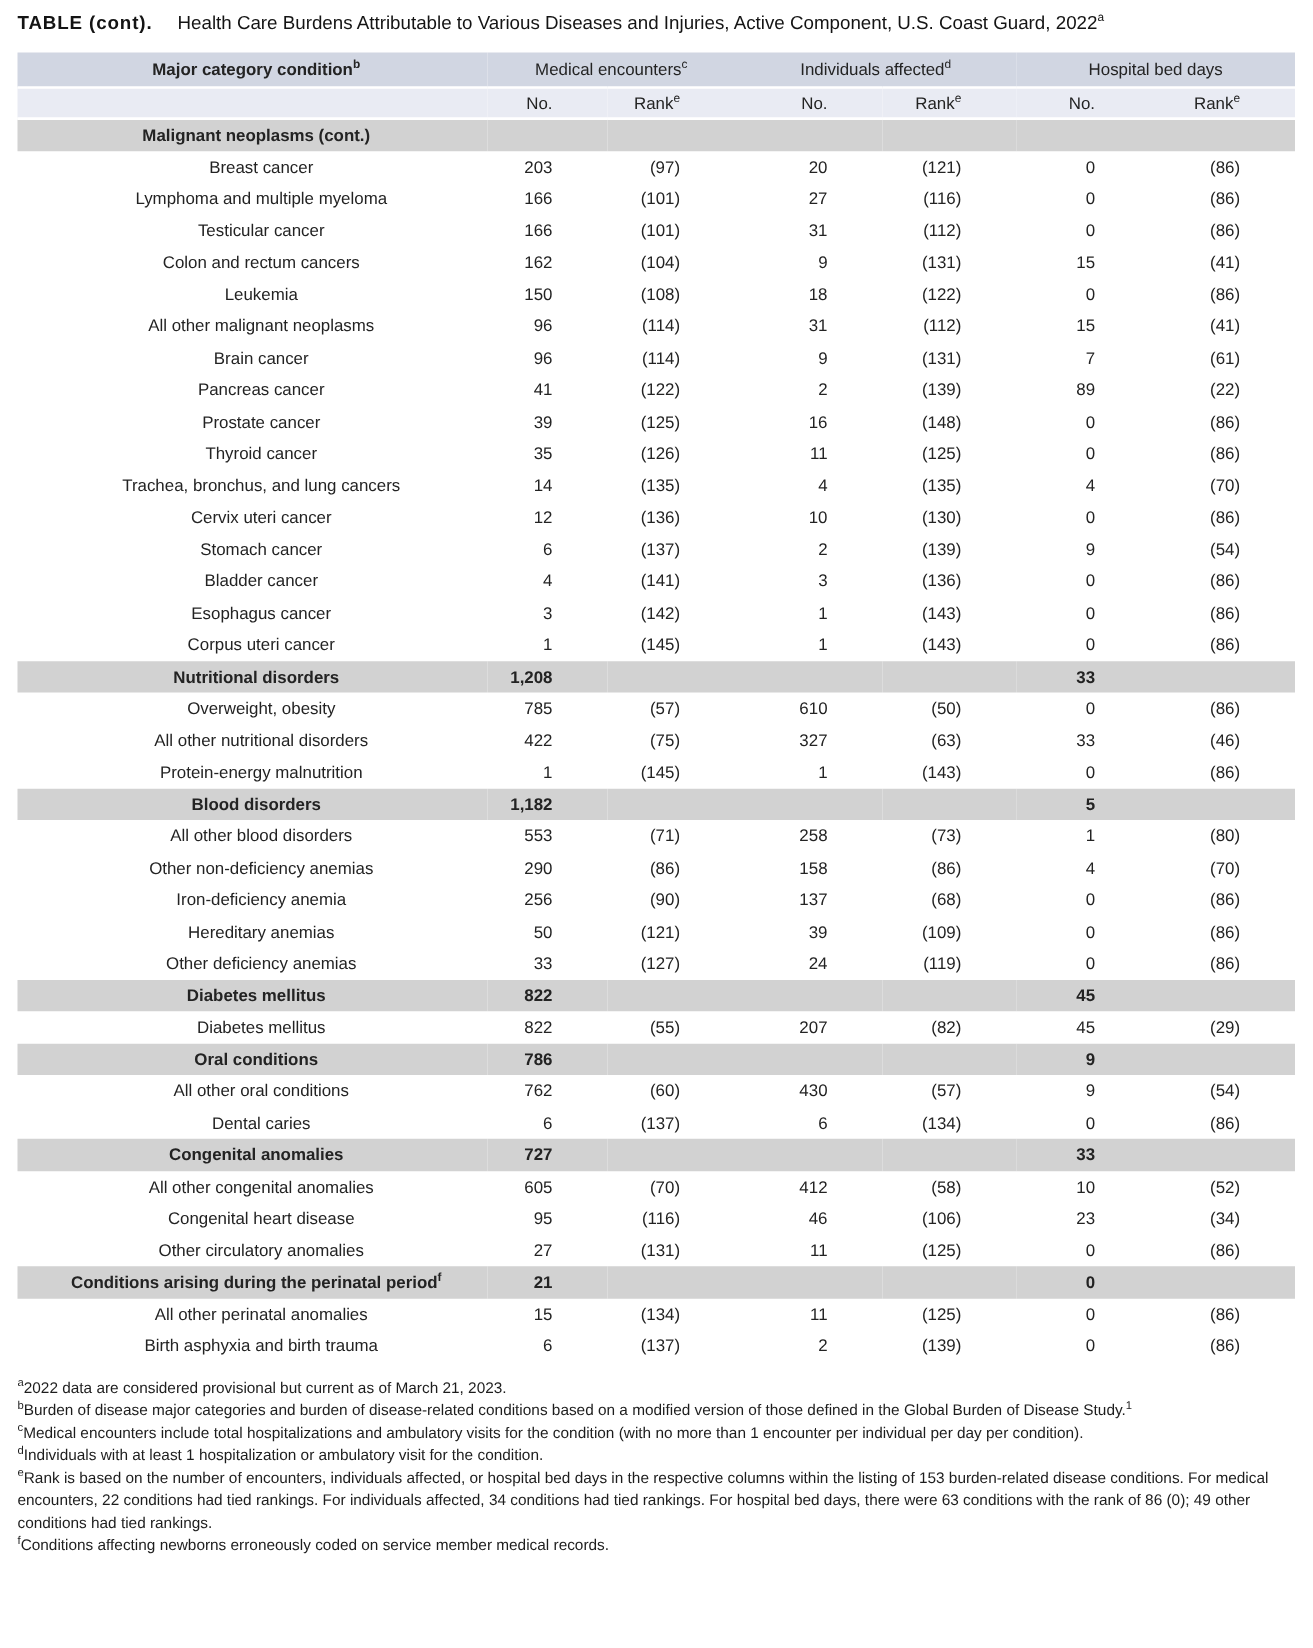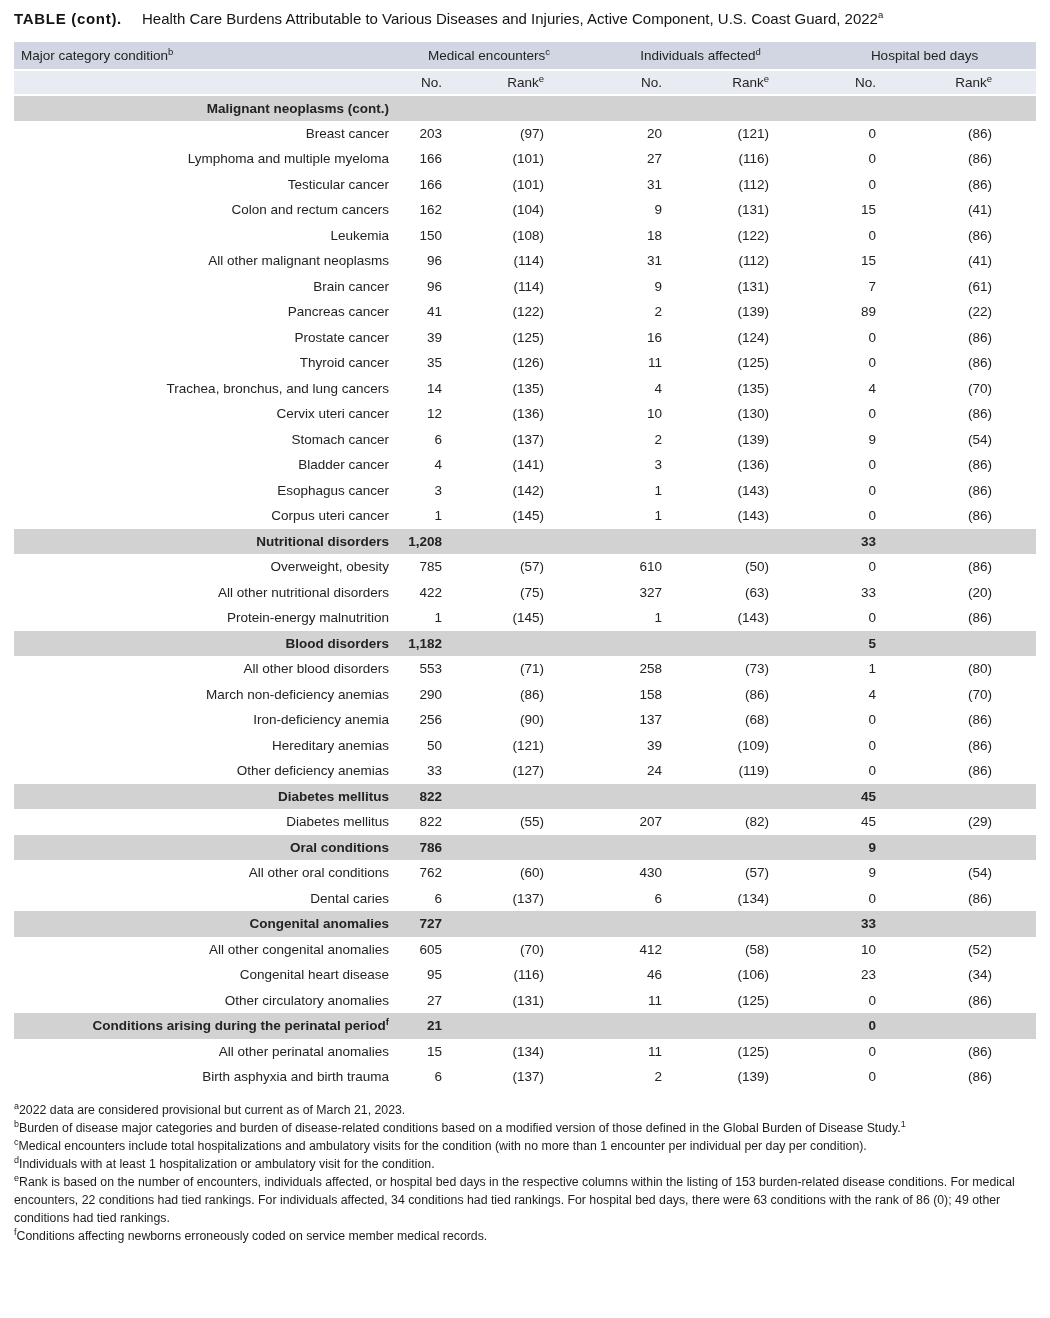"Major category conditionb" th.cond-h { font-weight: none -> bold; text-align: left -> center }
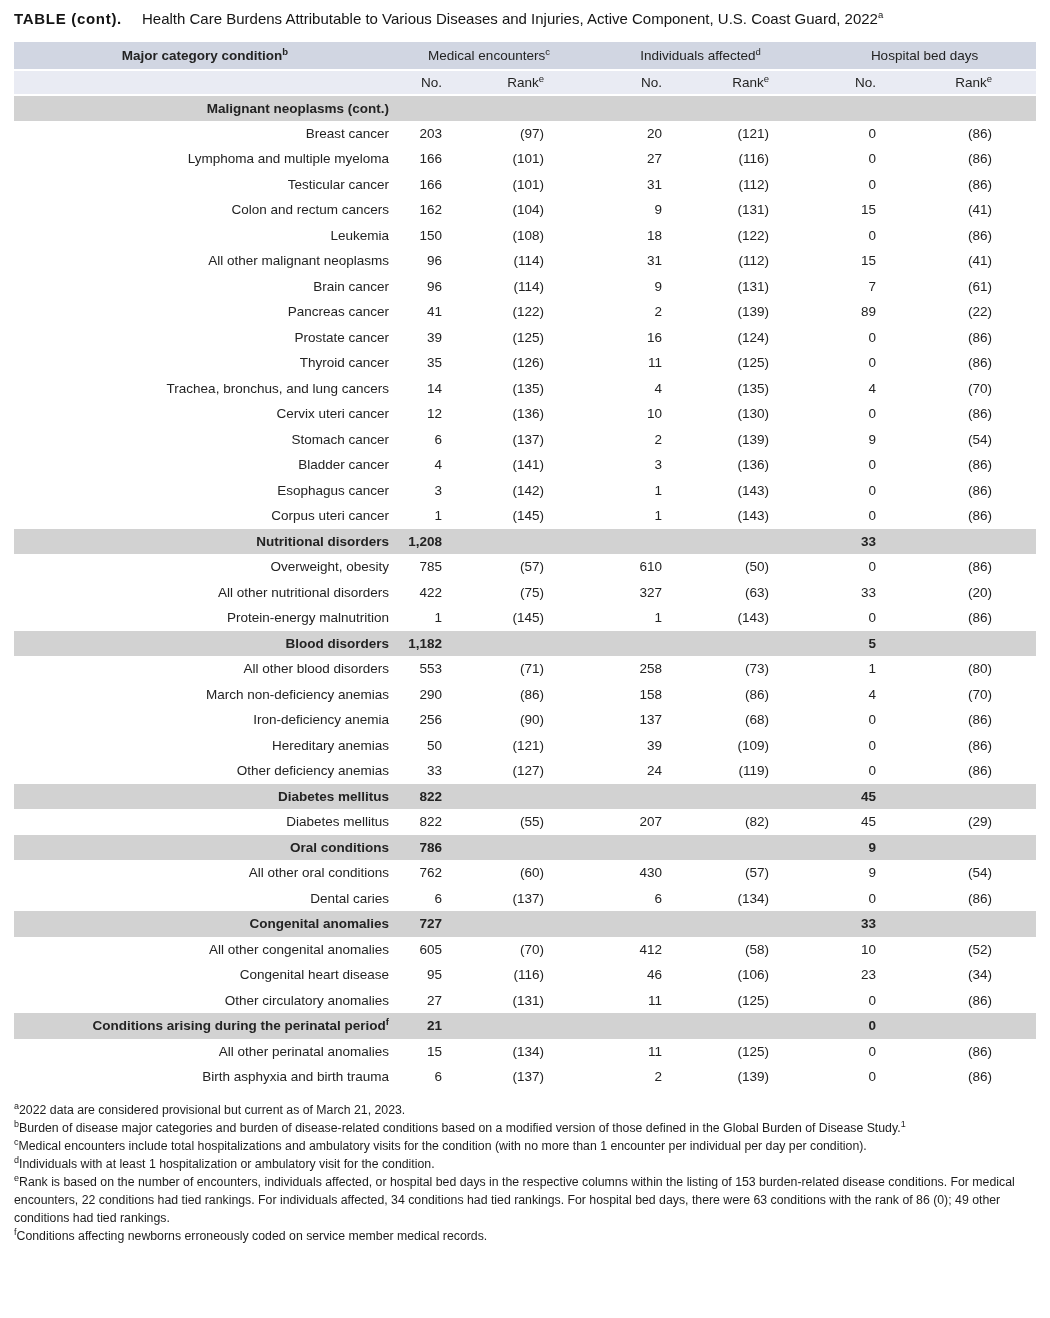"Malignant neoplasms (cont.)" td.cond { text-align: right -> center }
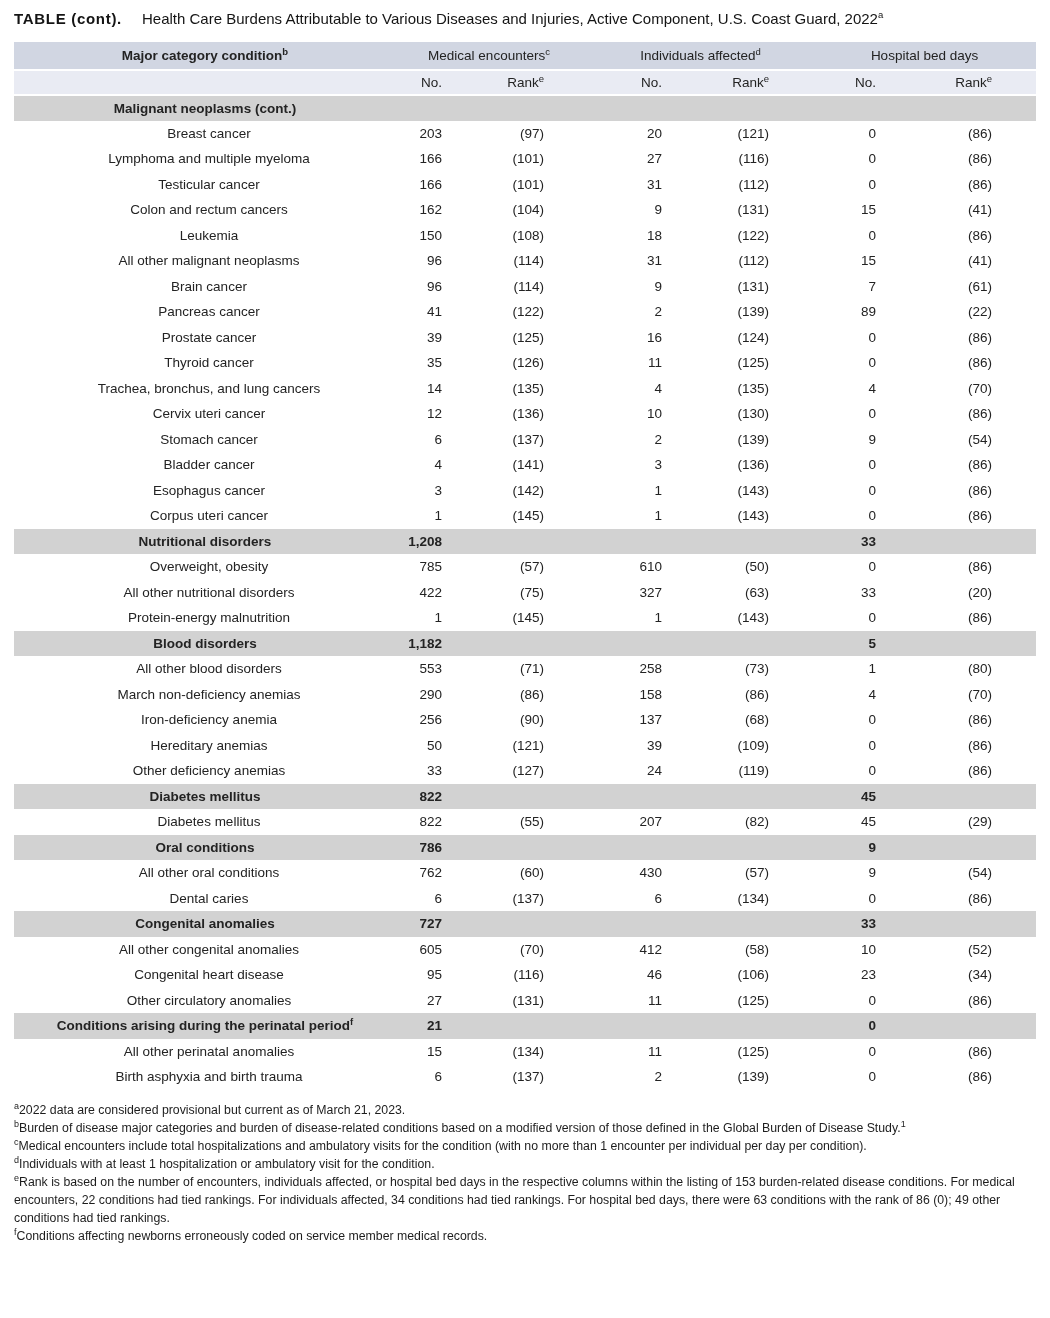"(124)" td.num { text: 124 -> 148 }
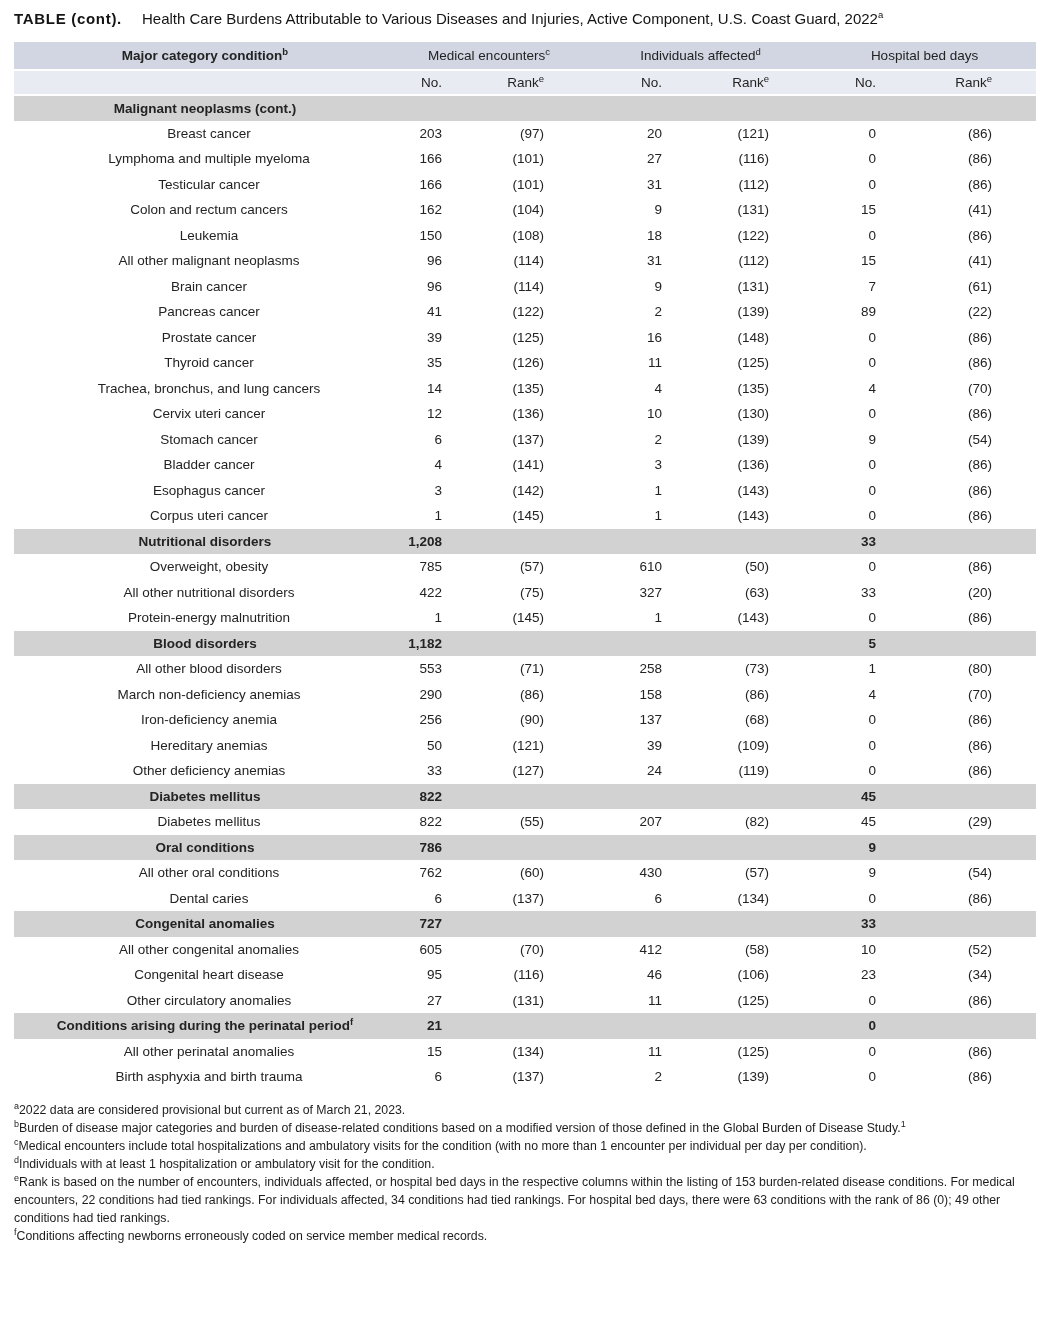"(20)" td.num { text: 20 -> 46 }
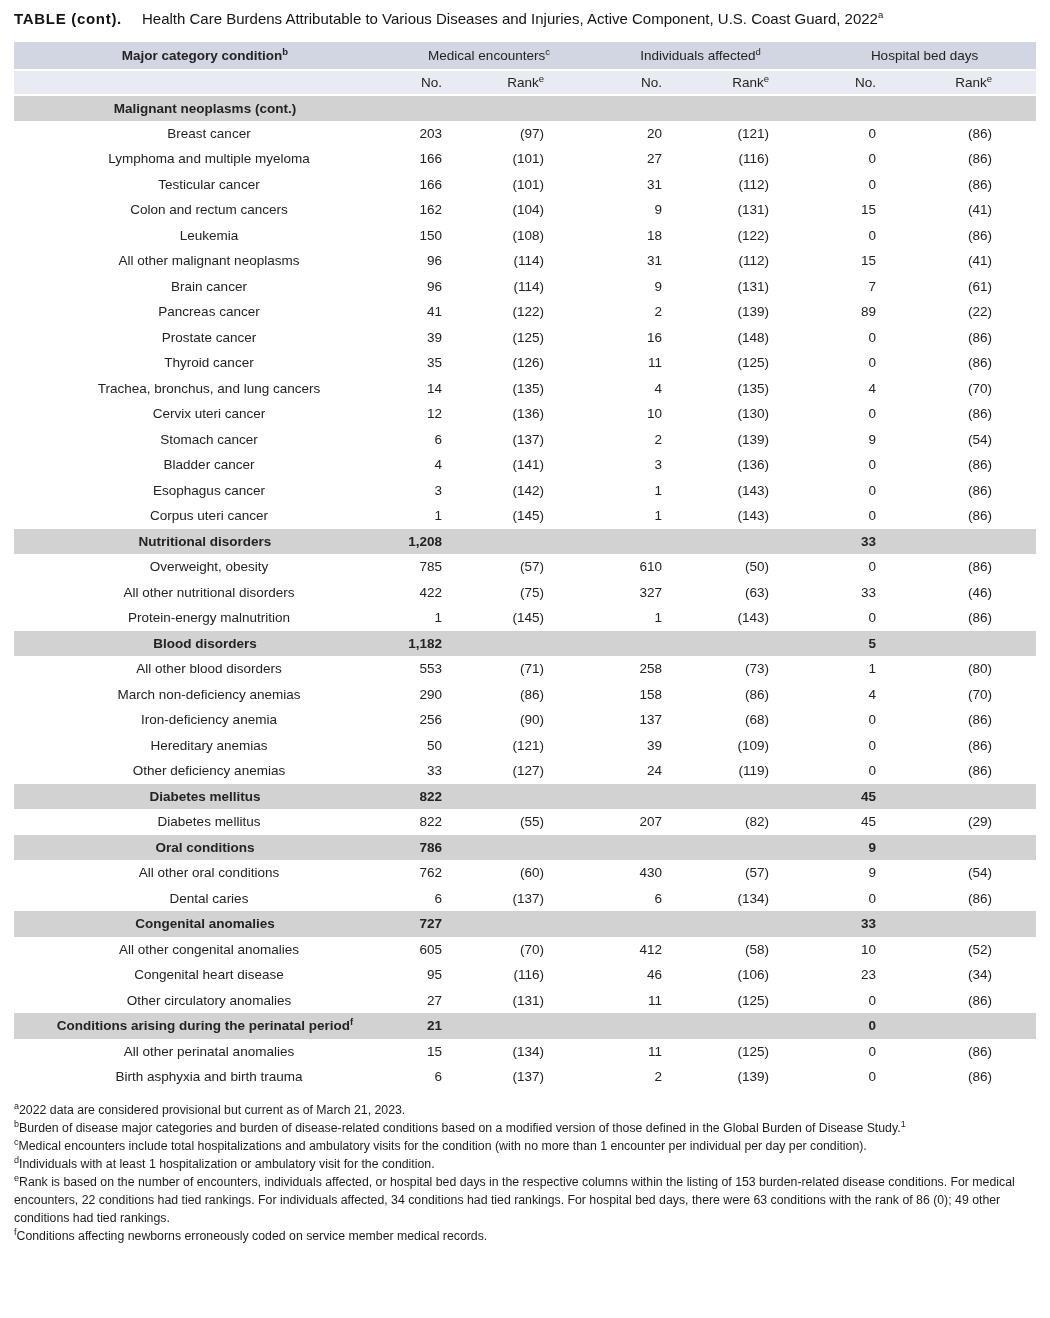"March non-deficiency anemias" td.cond { text: March -> Other }
